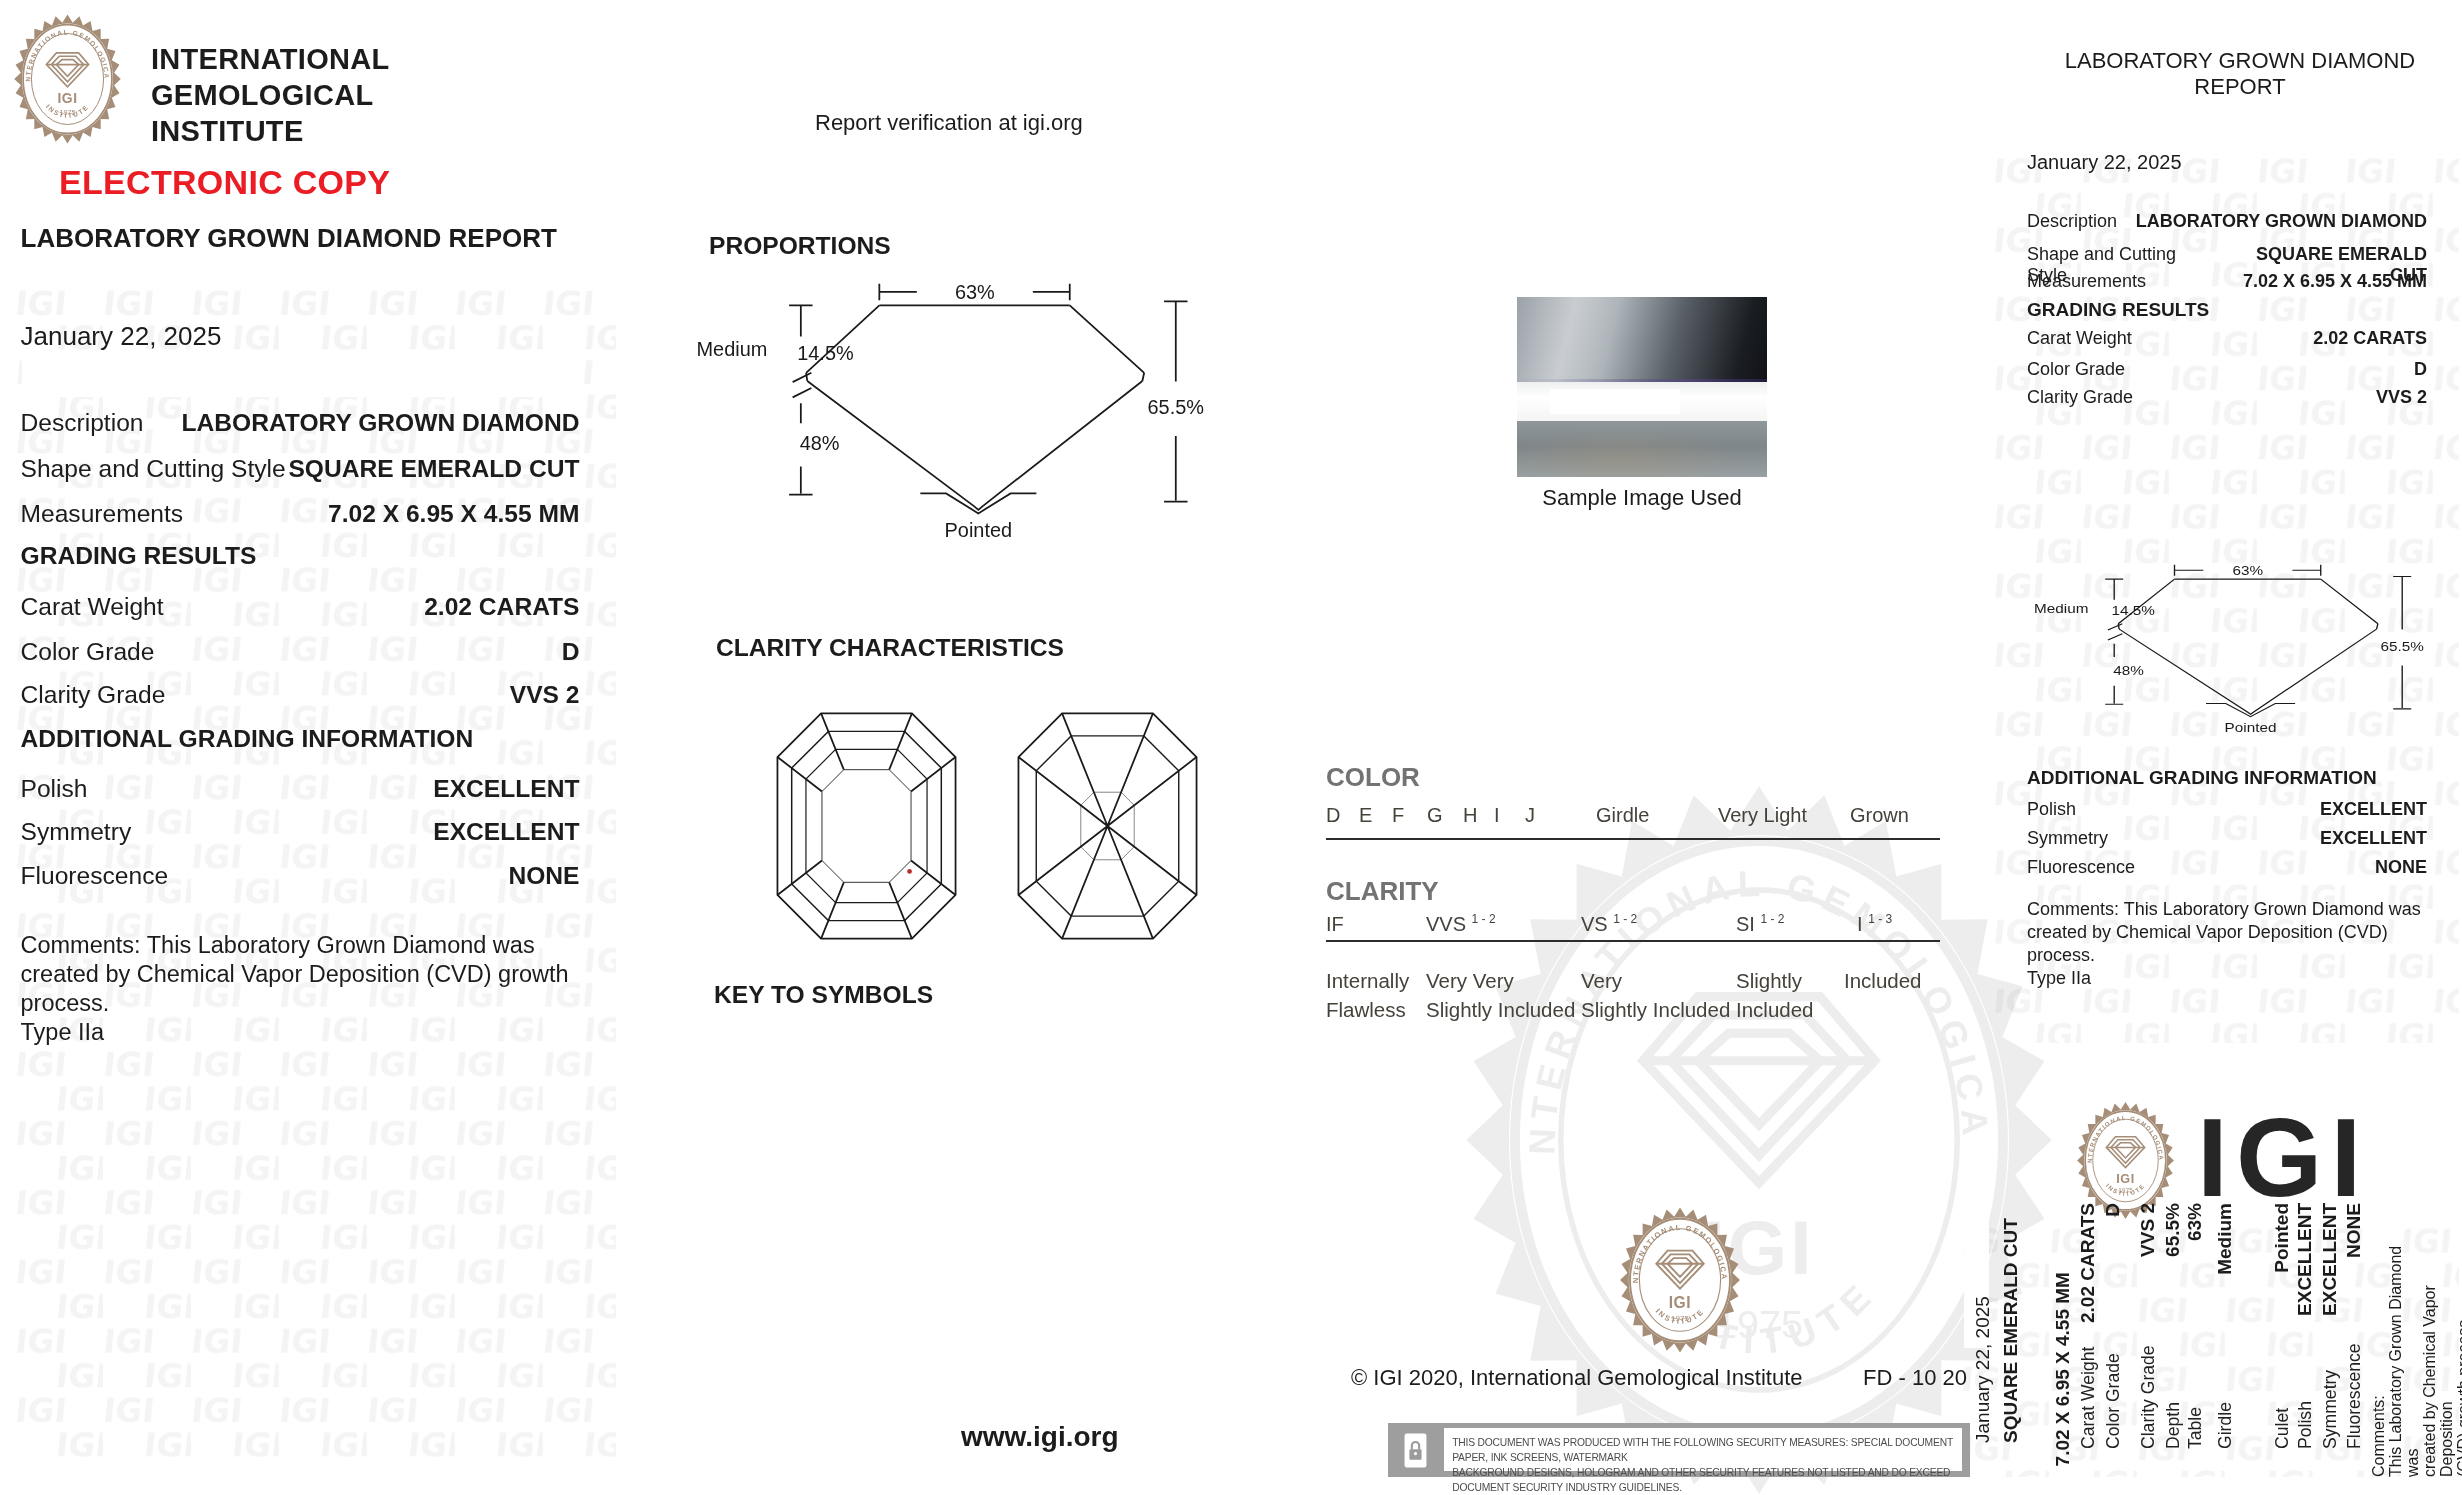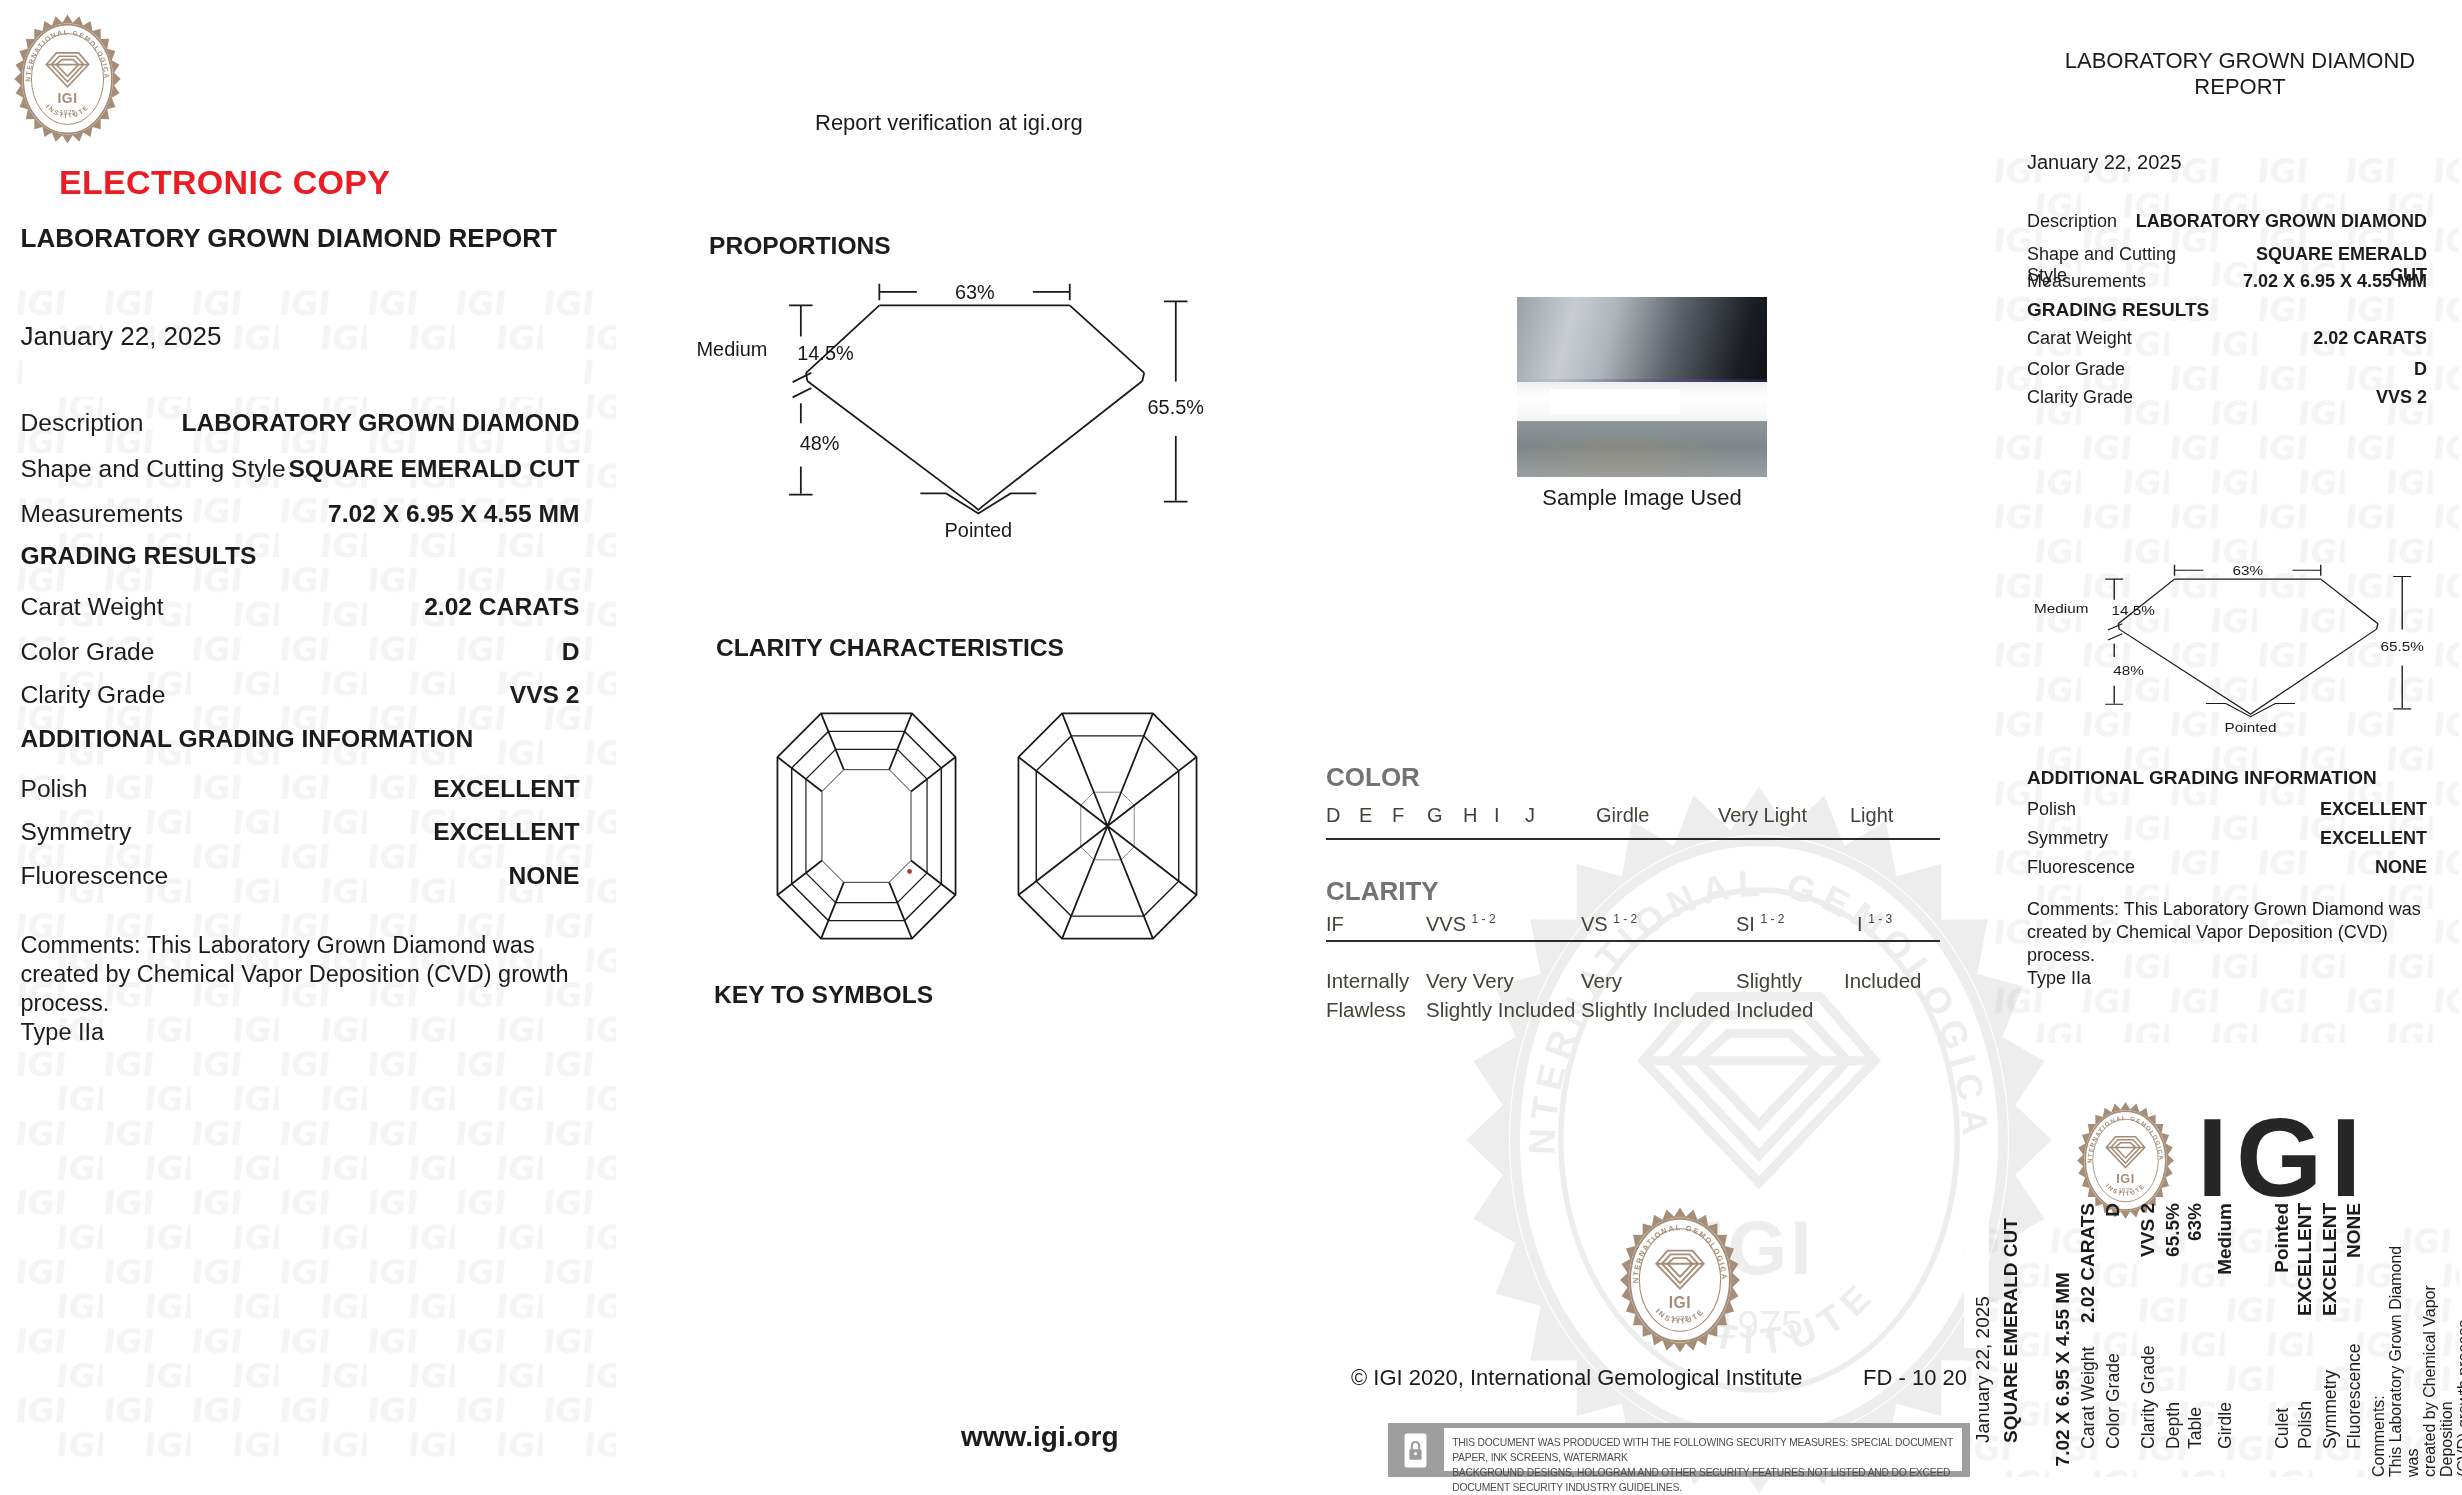"INTERNATIONAL" div.abs { html: none -> <div> <div>INTERNATIONAL</div> <div>GEMOLOGICAL</div> <div>INSTITUTE</div> </div> }
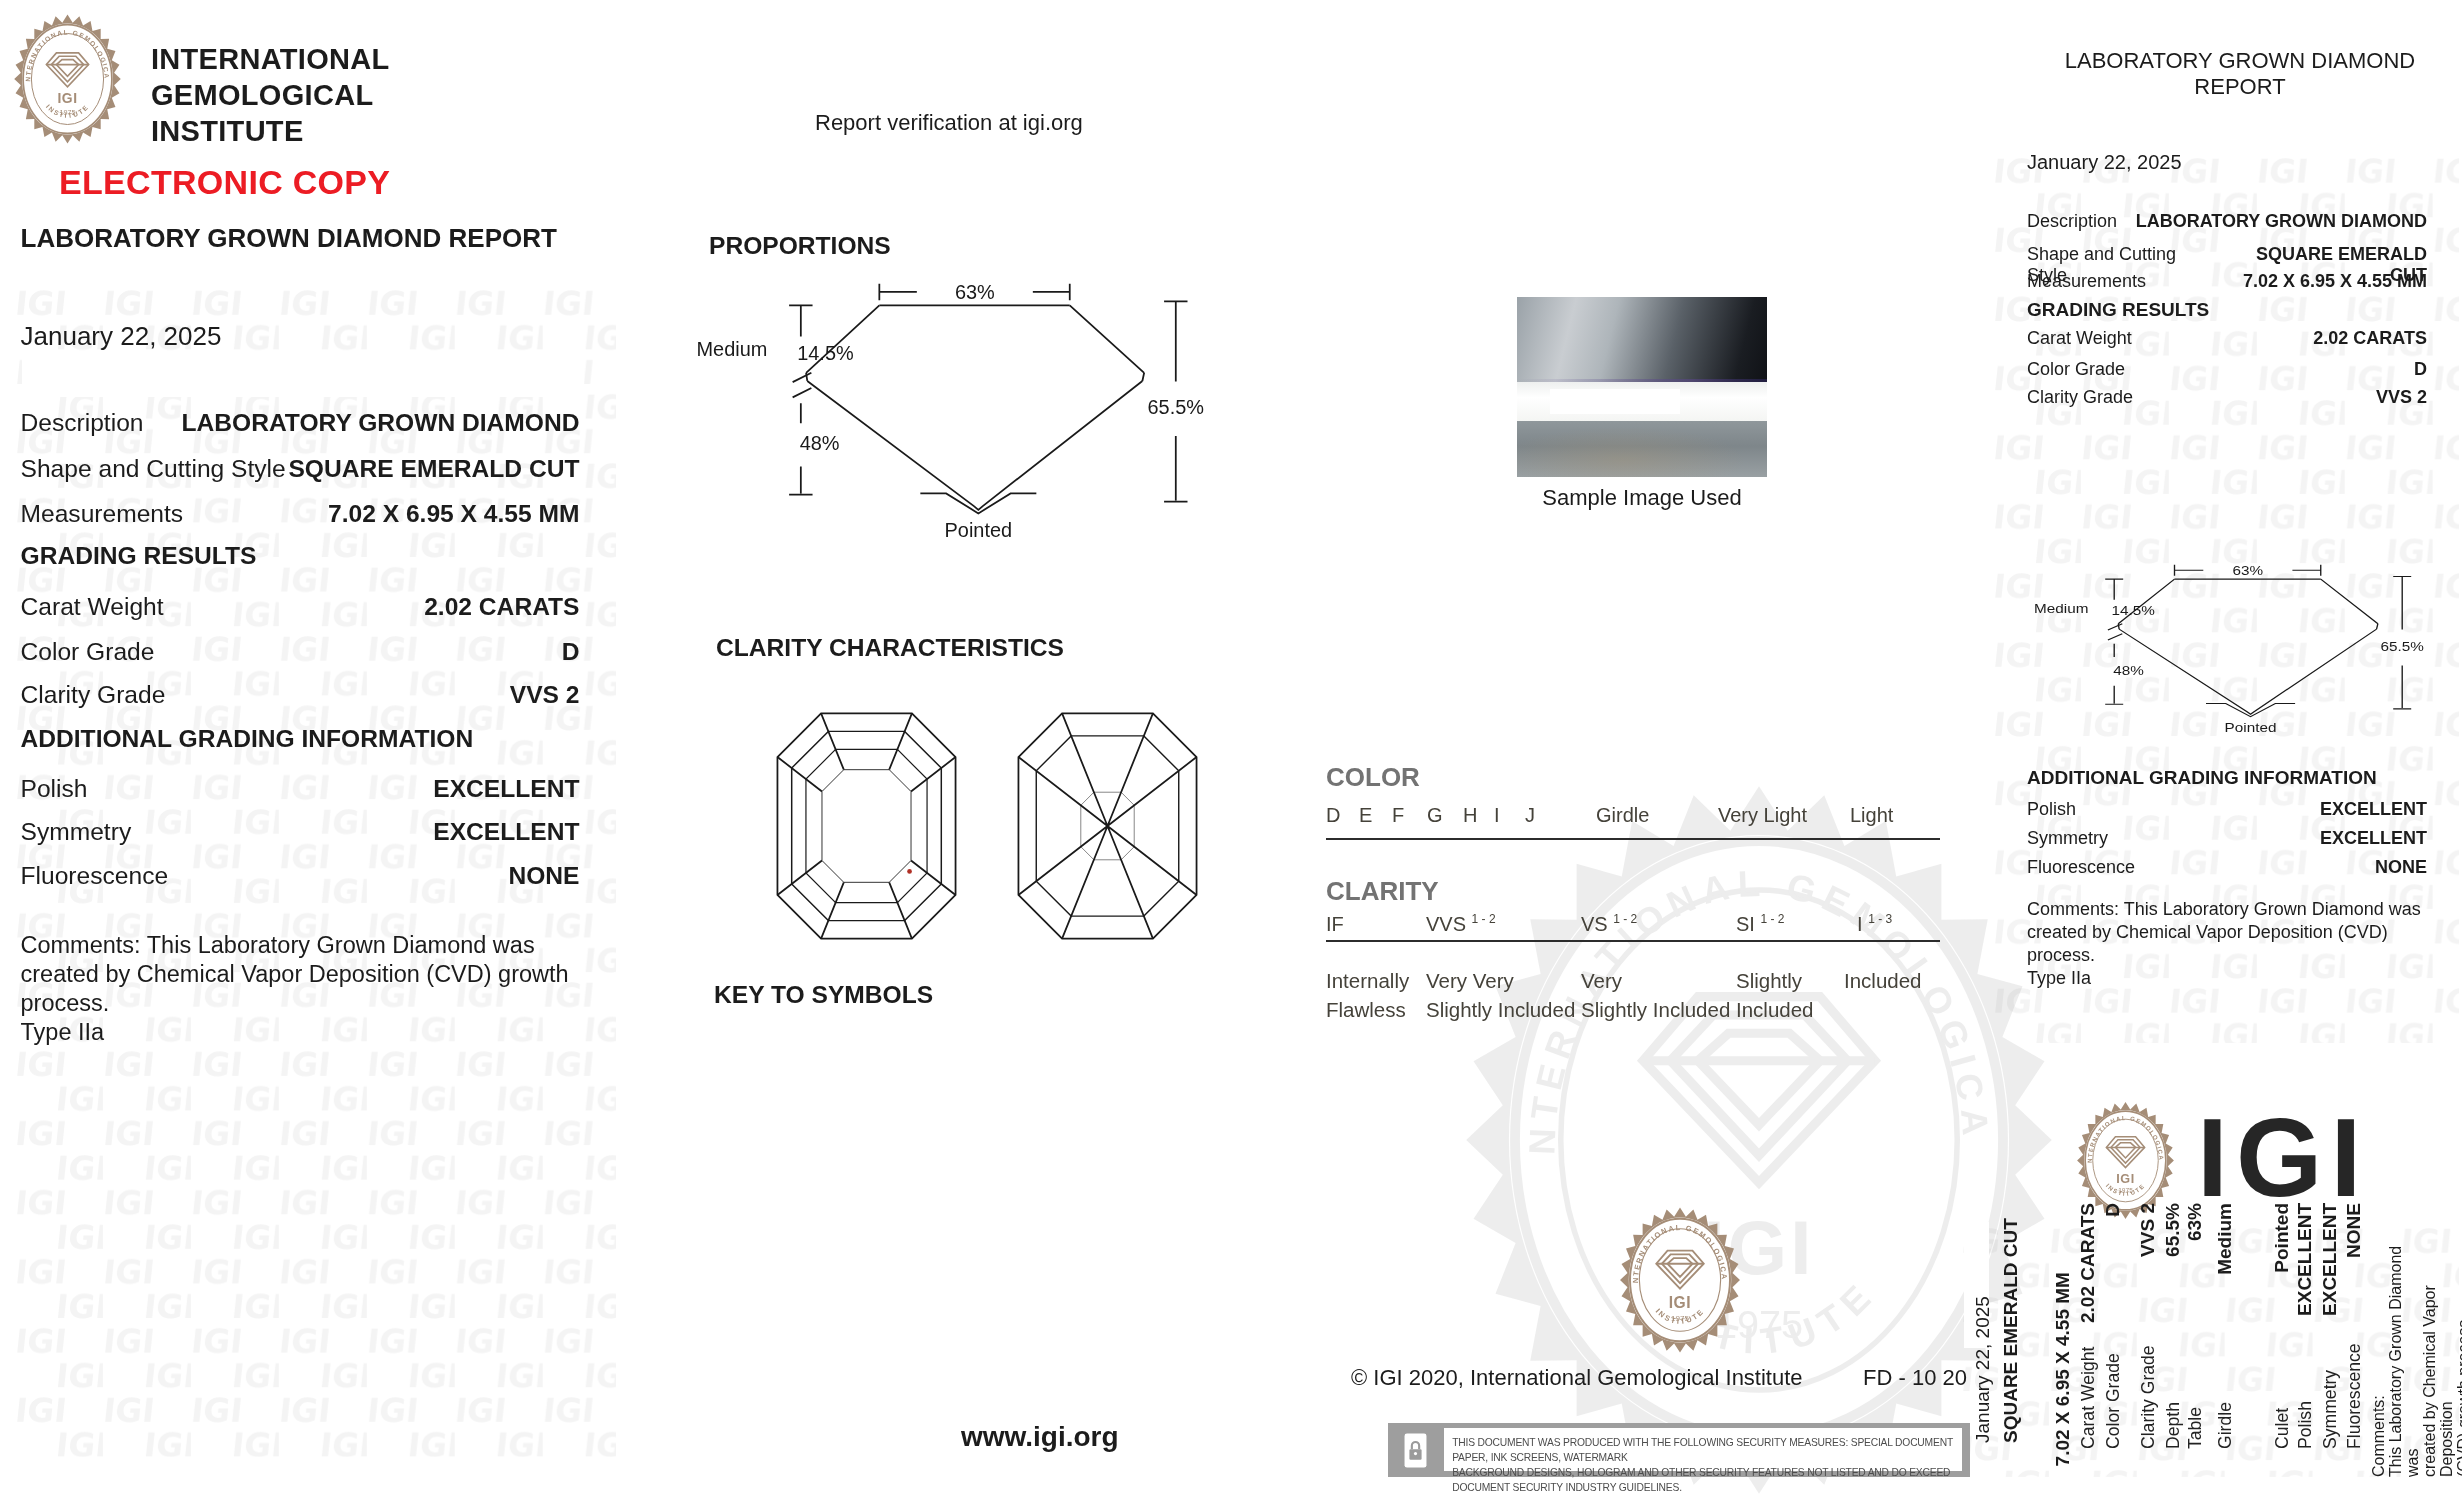"Light" span.abs { text: Light -> Grown }
